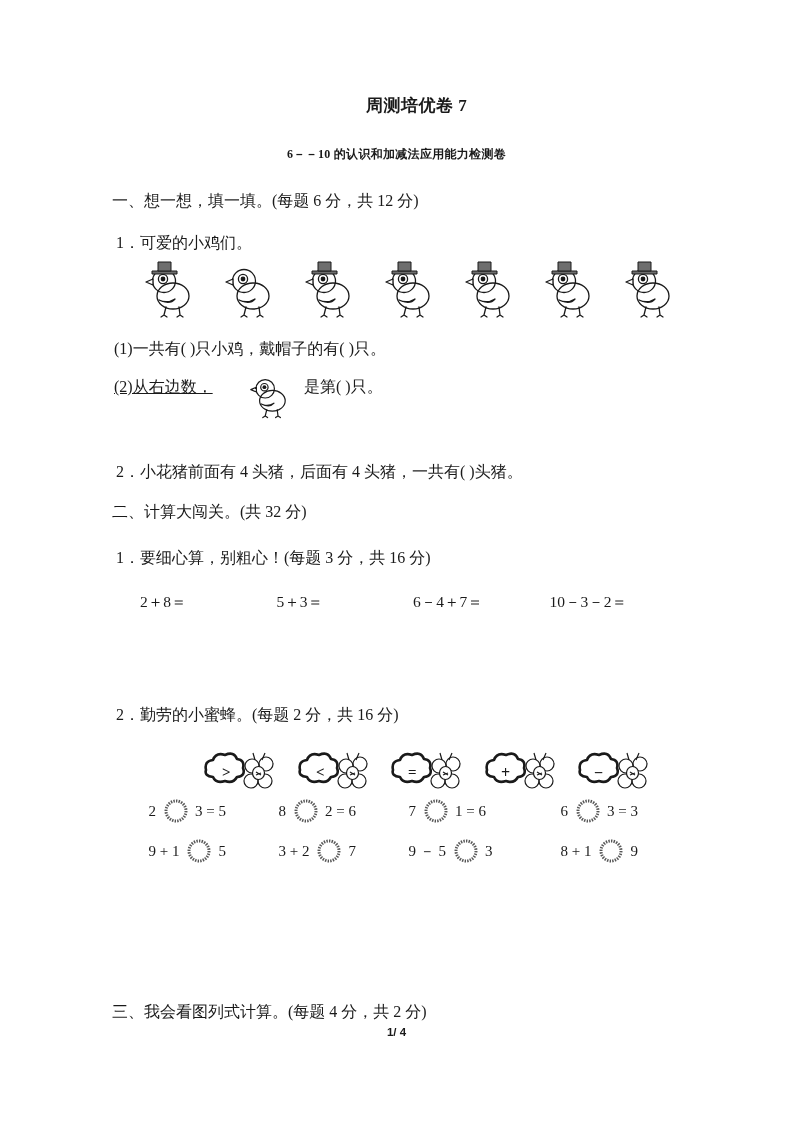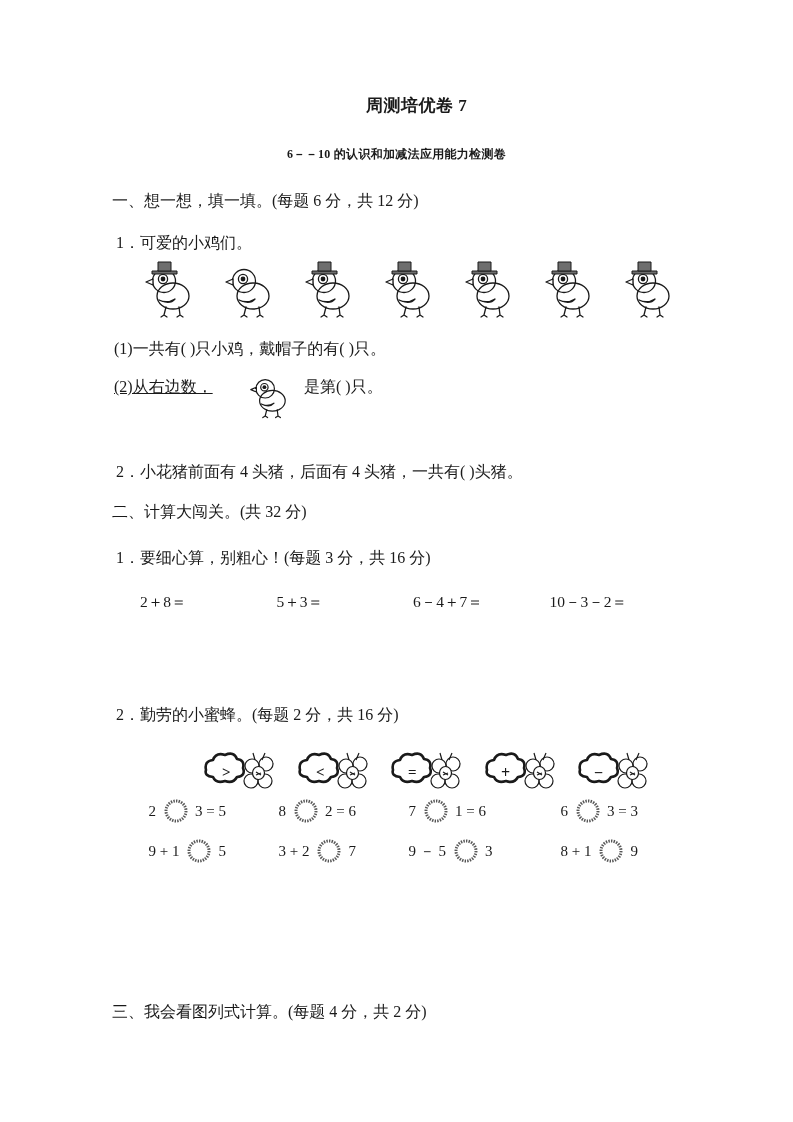"1/ 4" div.footer { html: none -> <div>1/ 4</div> }
